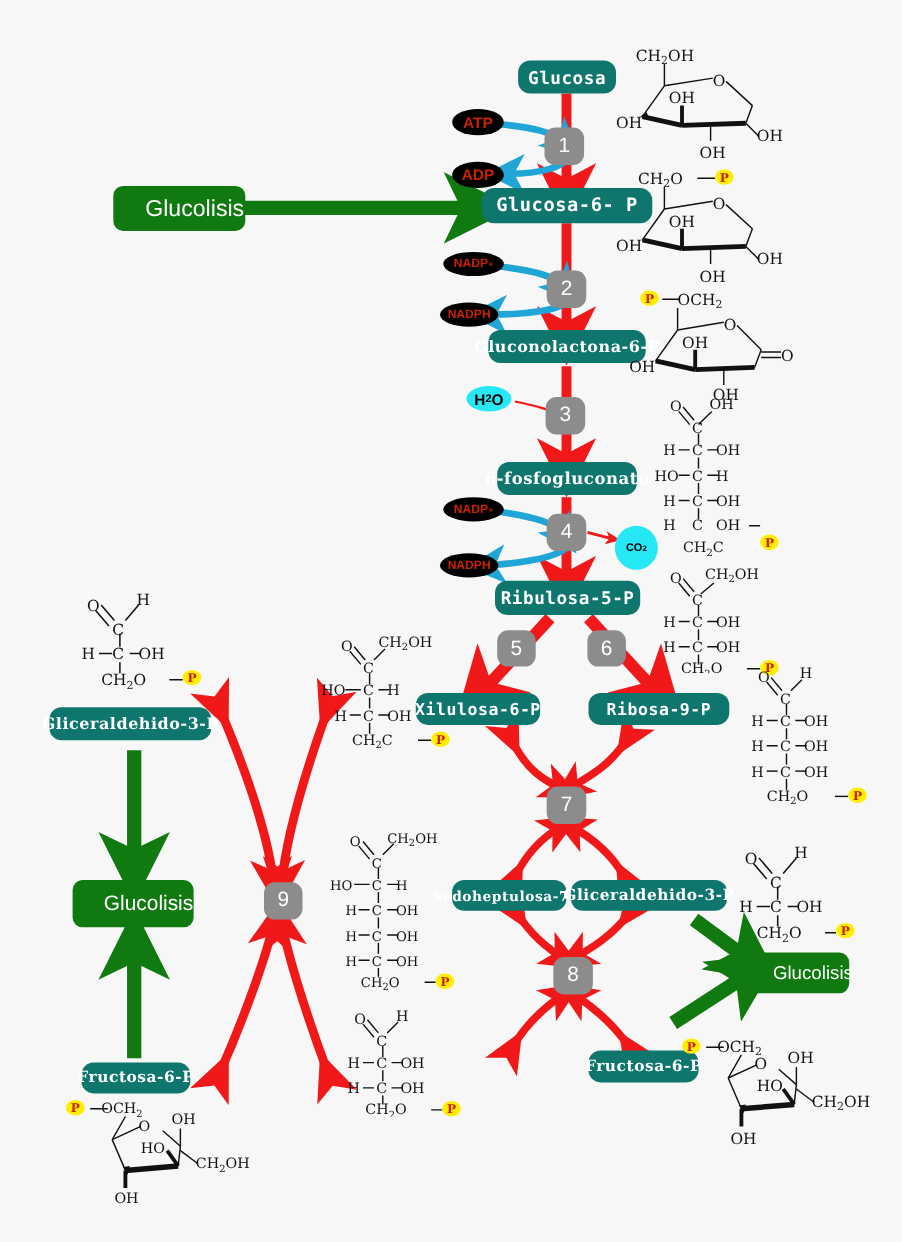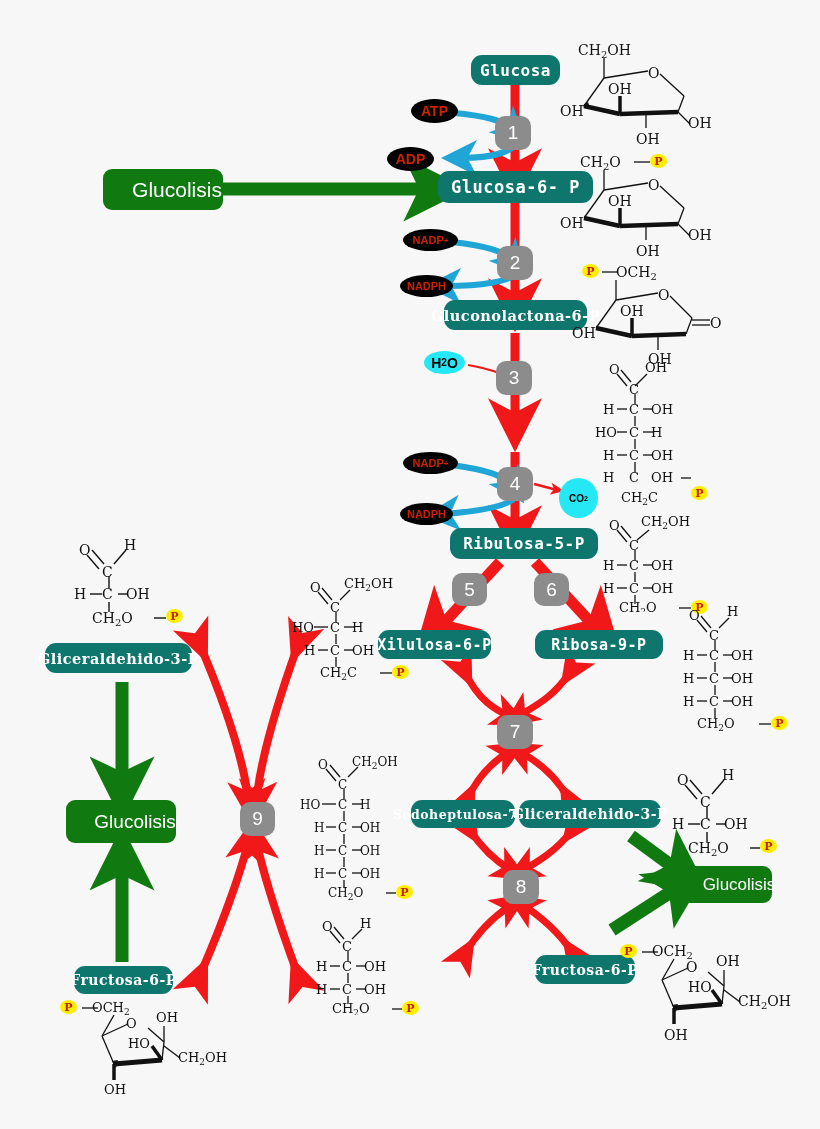"ADP" div.cofac { left: 387px -> 411px }
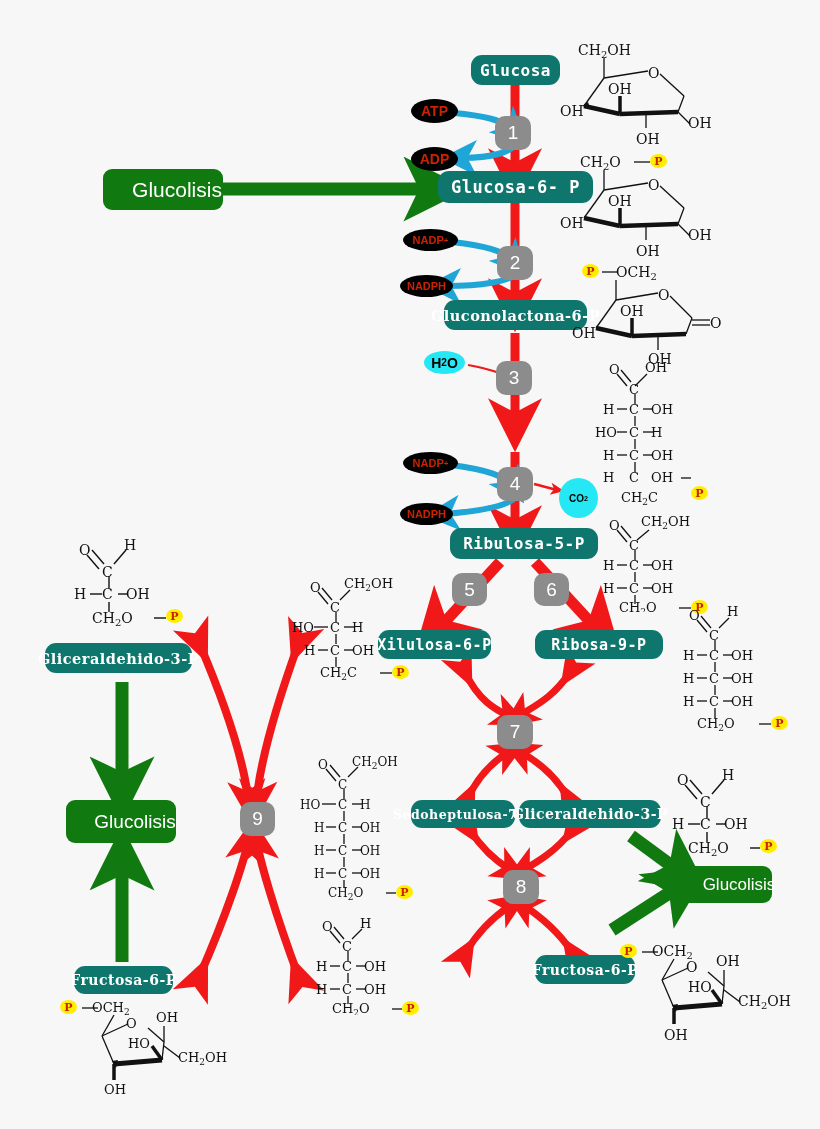"6-fosfogluconato" div.pill { html: none -> <div>6-fosfogluconato</div> }
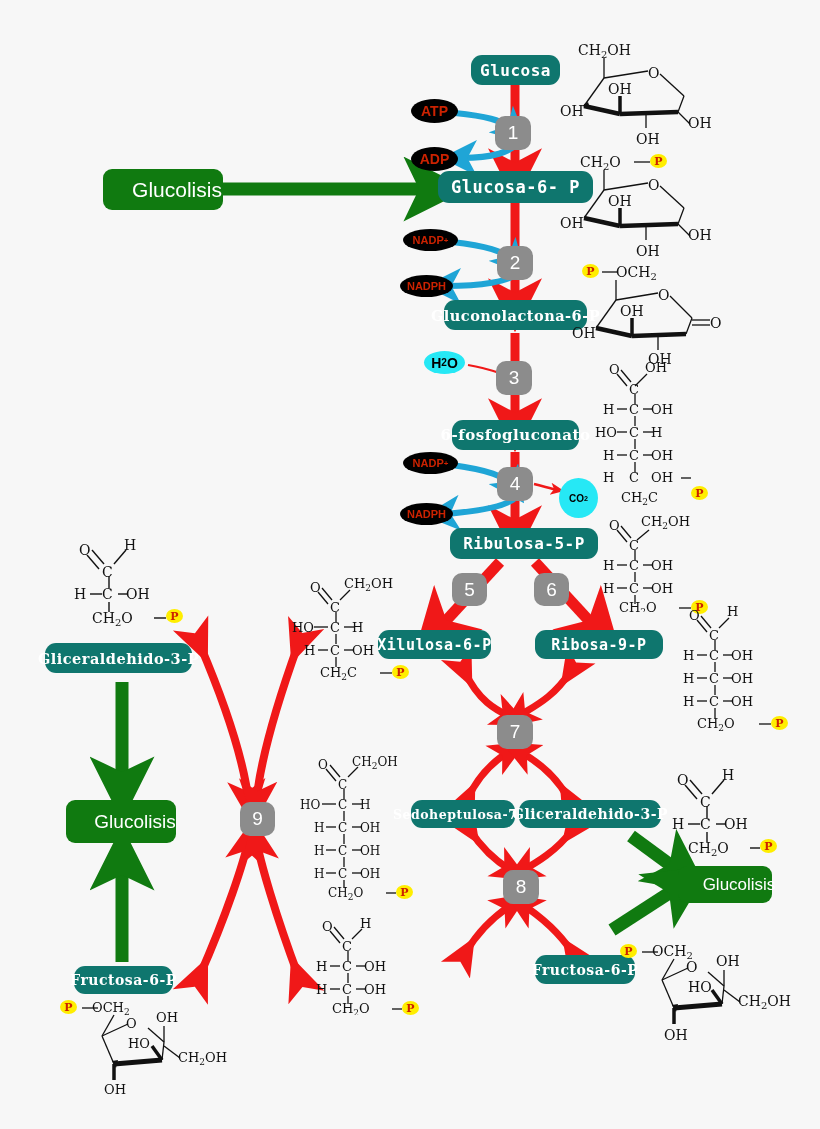"Ribulosa-5-P" div.pill { width: 148px -> 132px }
